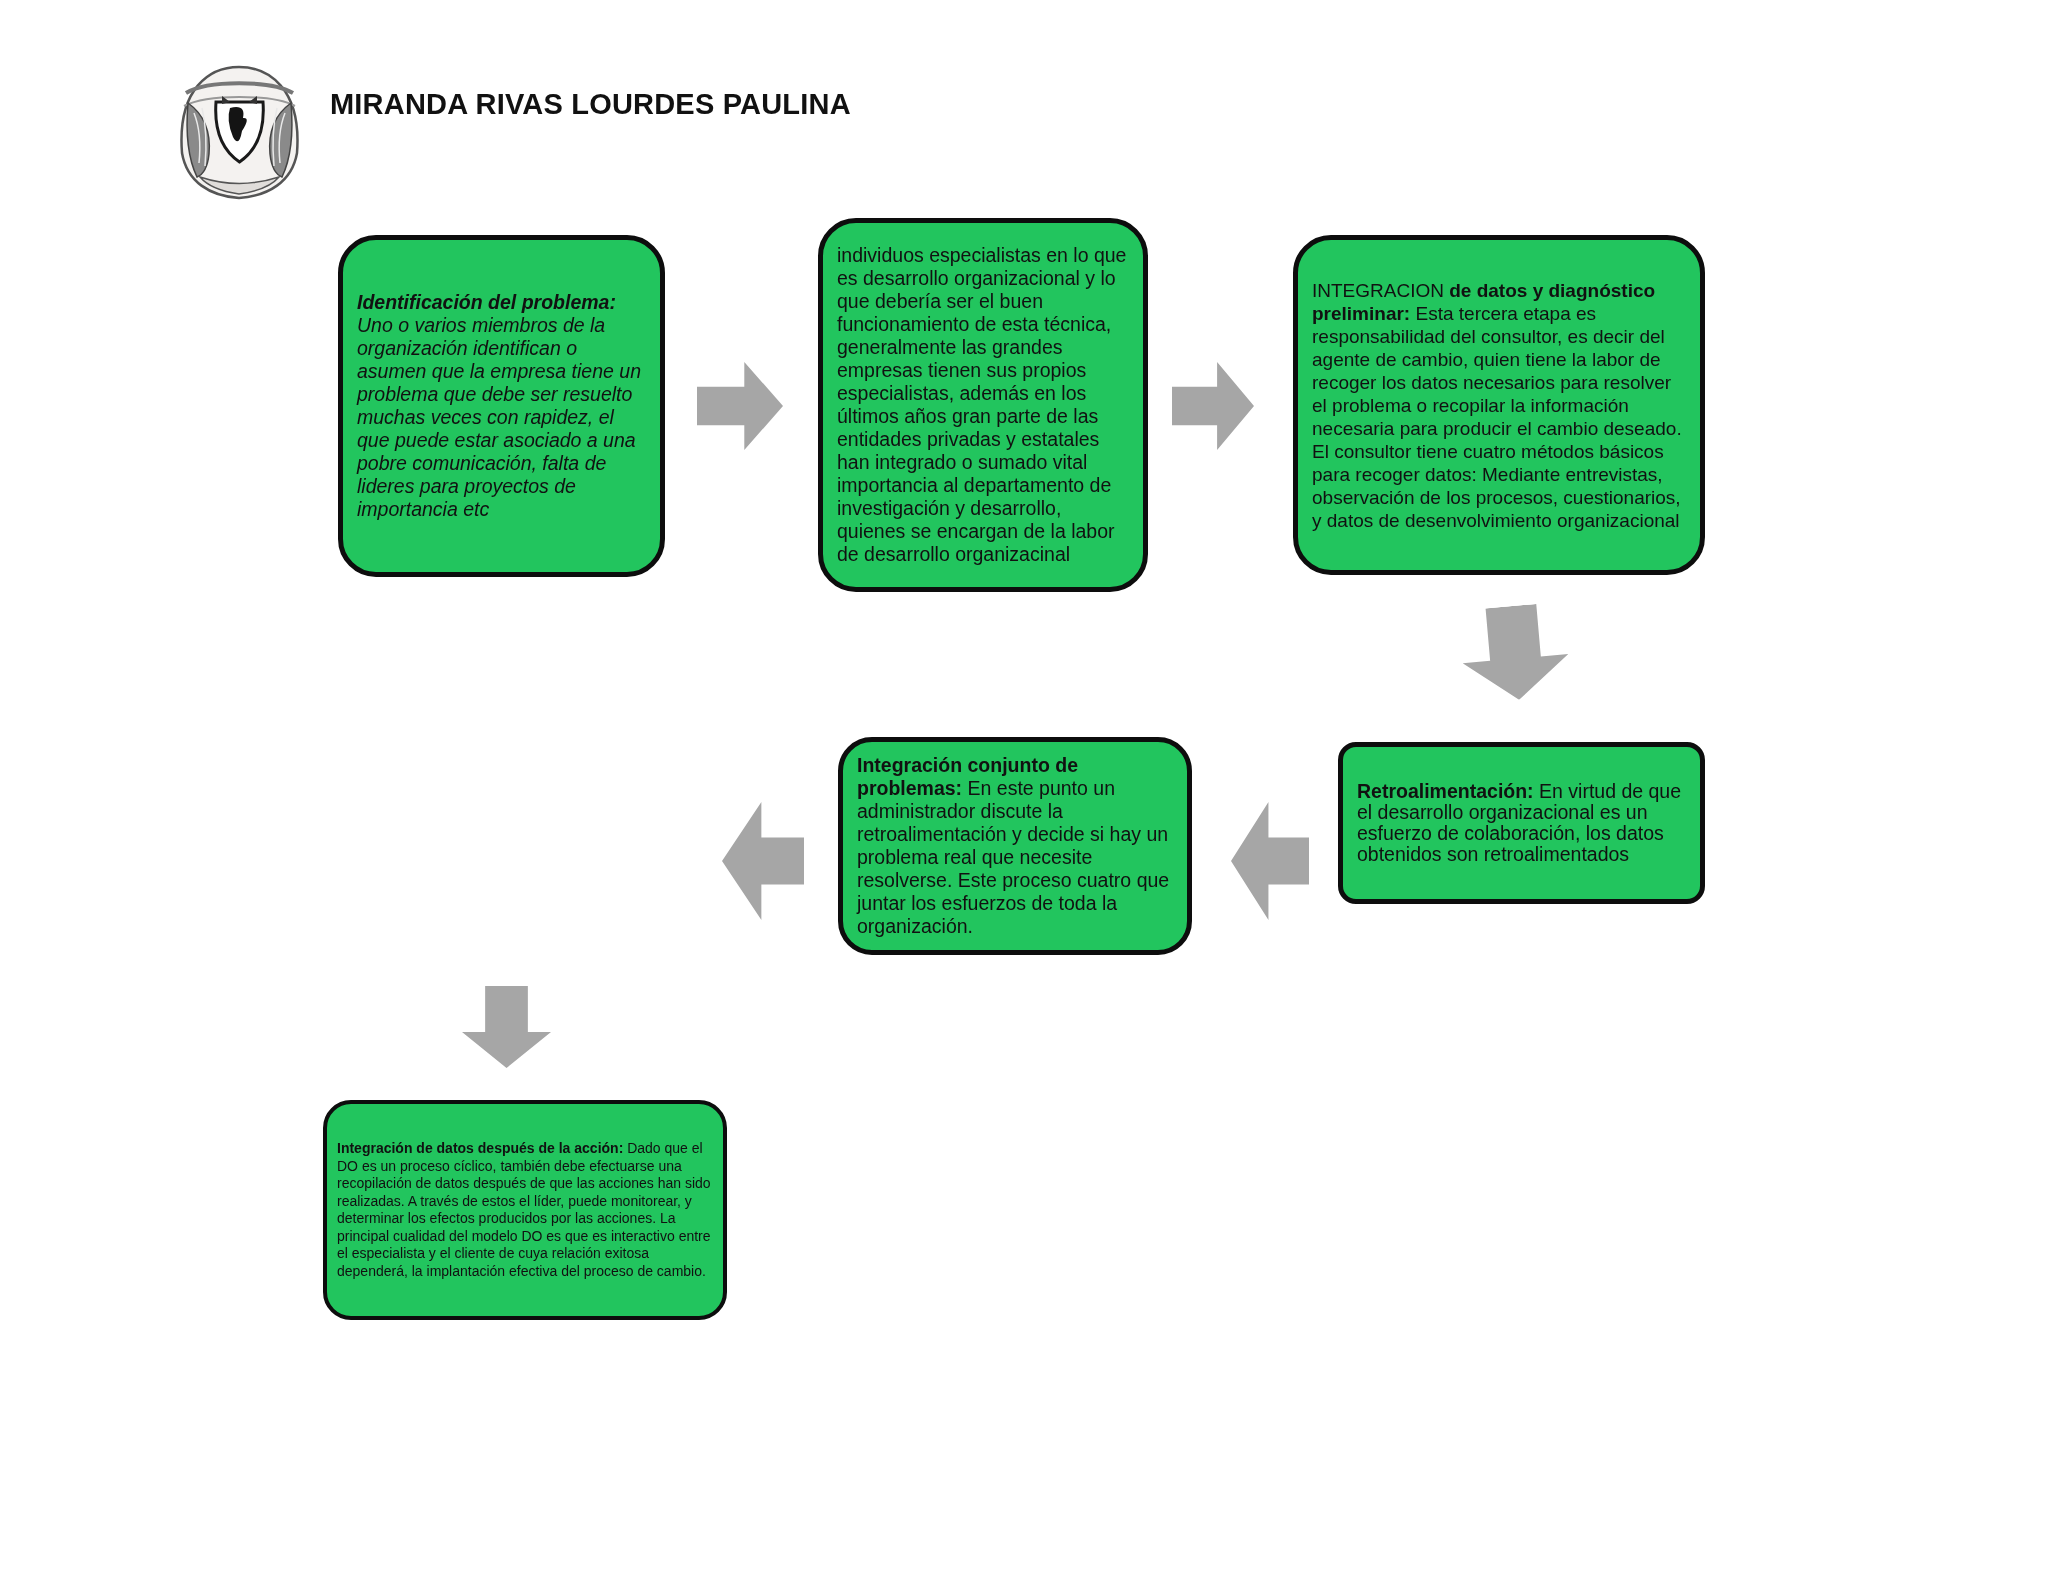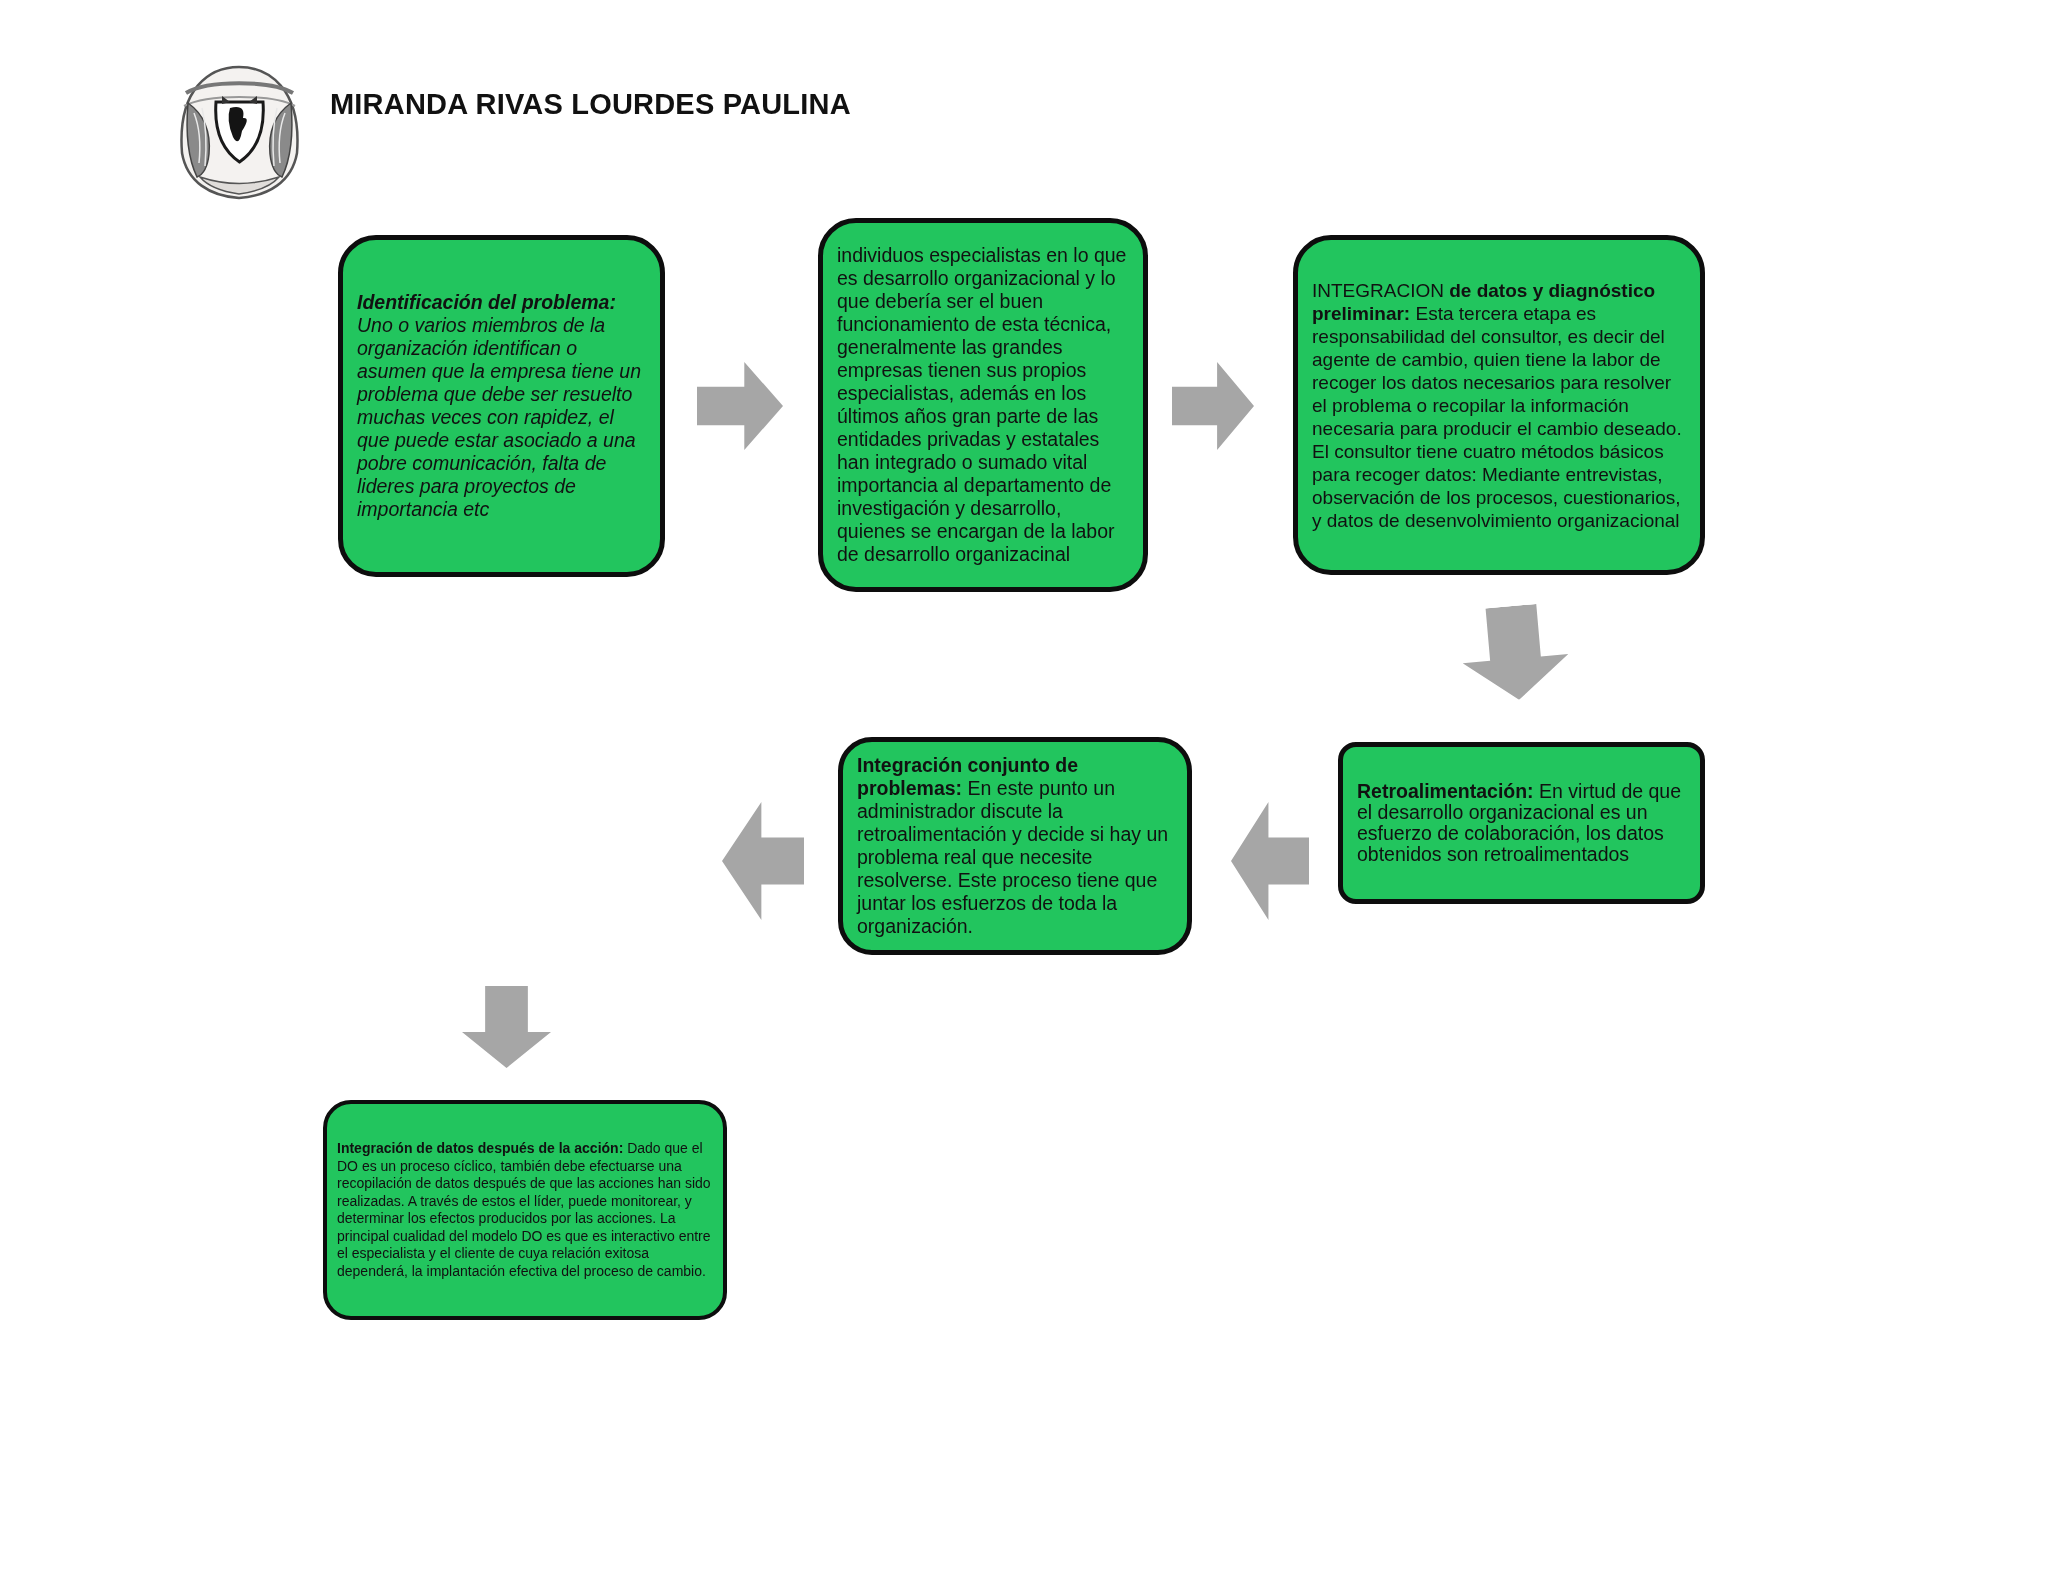"En este punto un administrador" span { text: tiene -> cuatro }
